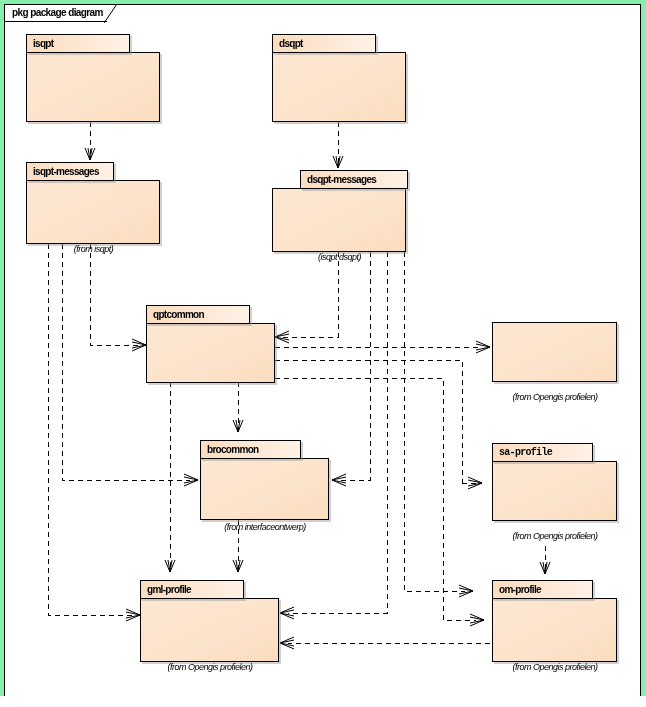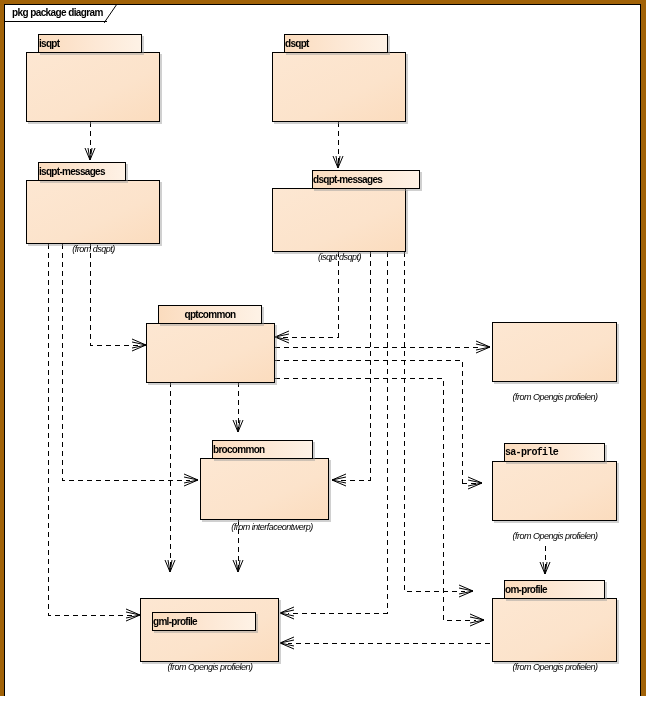"pkg package diagram" #canvas { background: #a16207 -> #86efac }
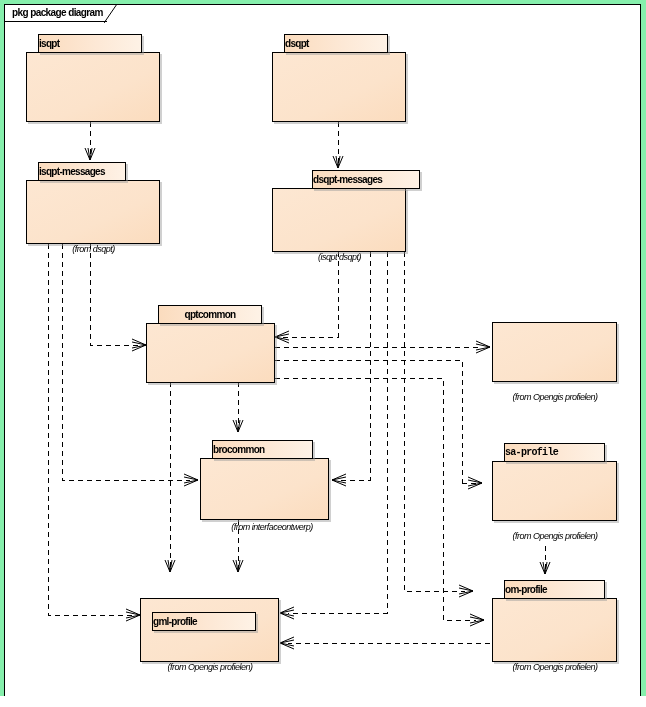"isqpt" .pkg-tab { left: 12px -> 0; padding-left: 0 -> 6px }
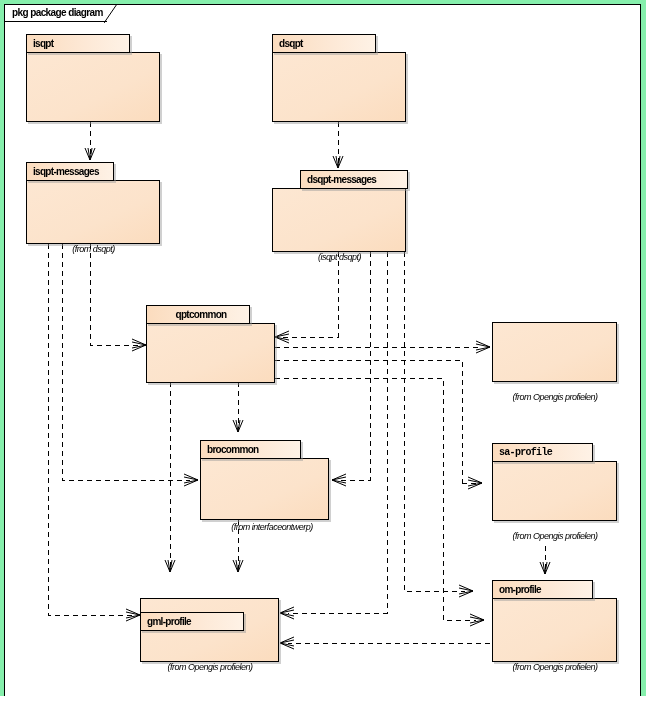"(from dsqpt)" div.pkg-from { text: dsqpt -> isqpt }
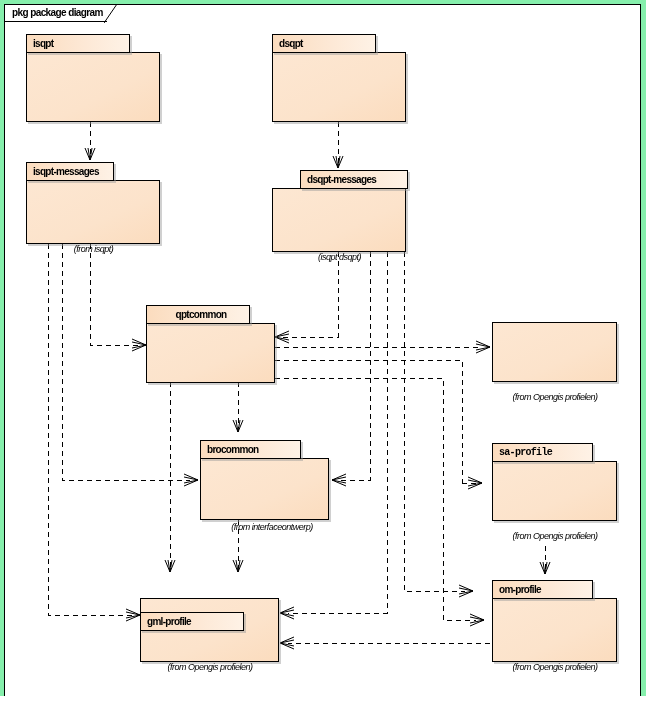"qptcommon" div.pkg-tab { justify-content: center -> none }
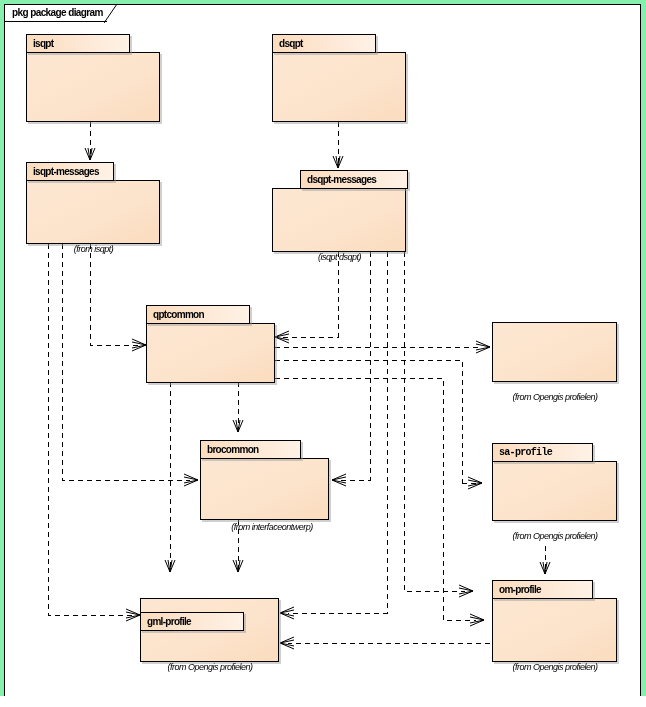"(from interfaceontwerp)" div.pkg-from { left: 202px -> 195px }
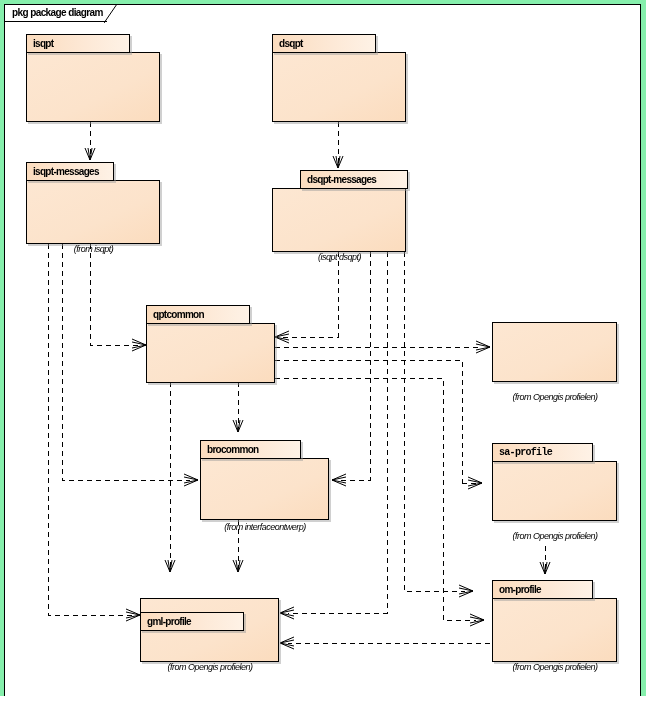"gml-profile" div.pkg-tab { margin-top: 32px -> none }
